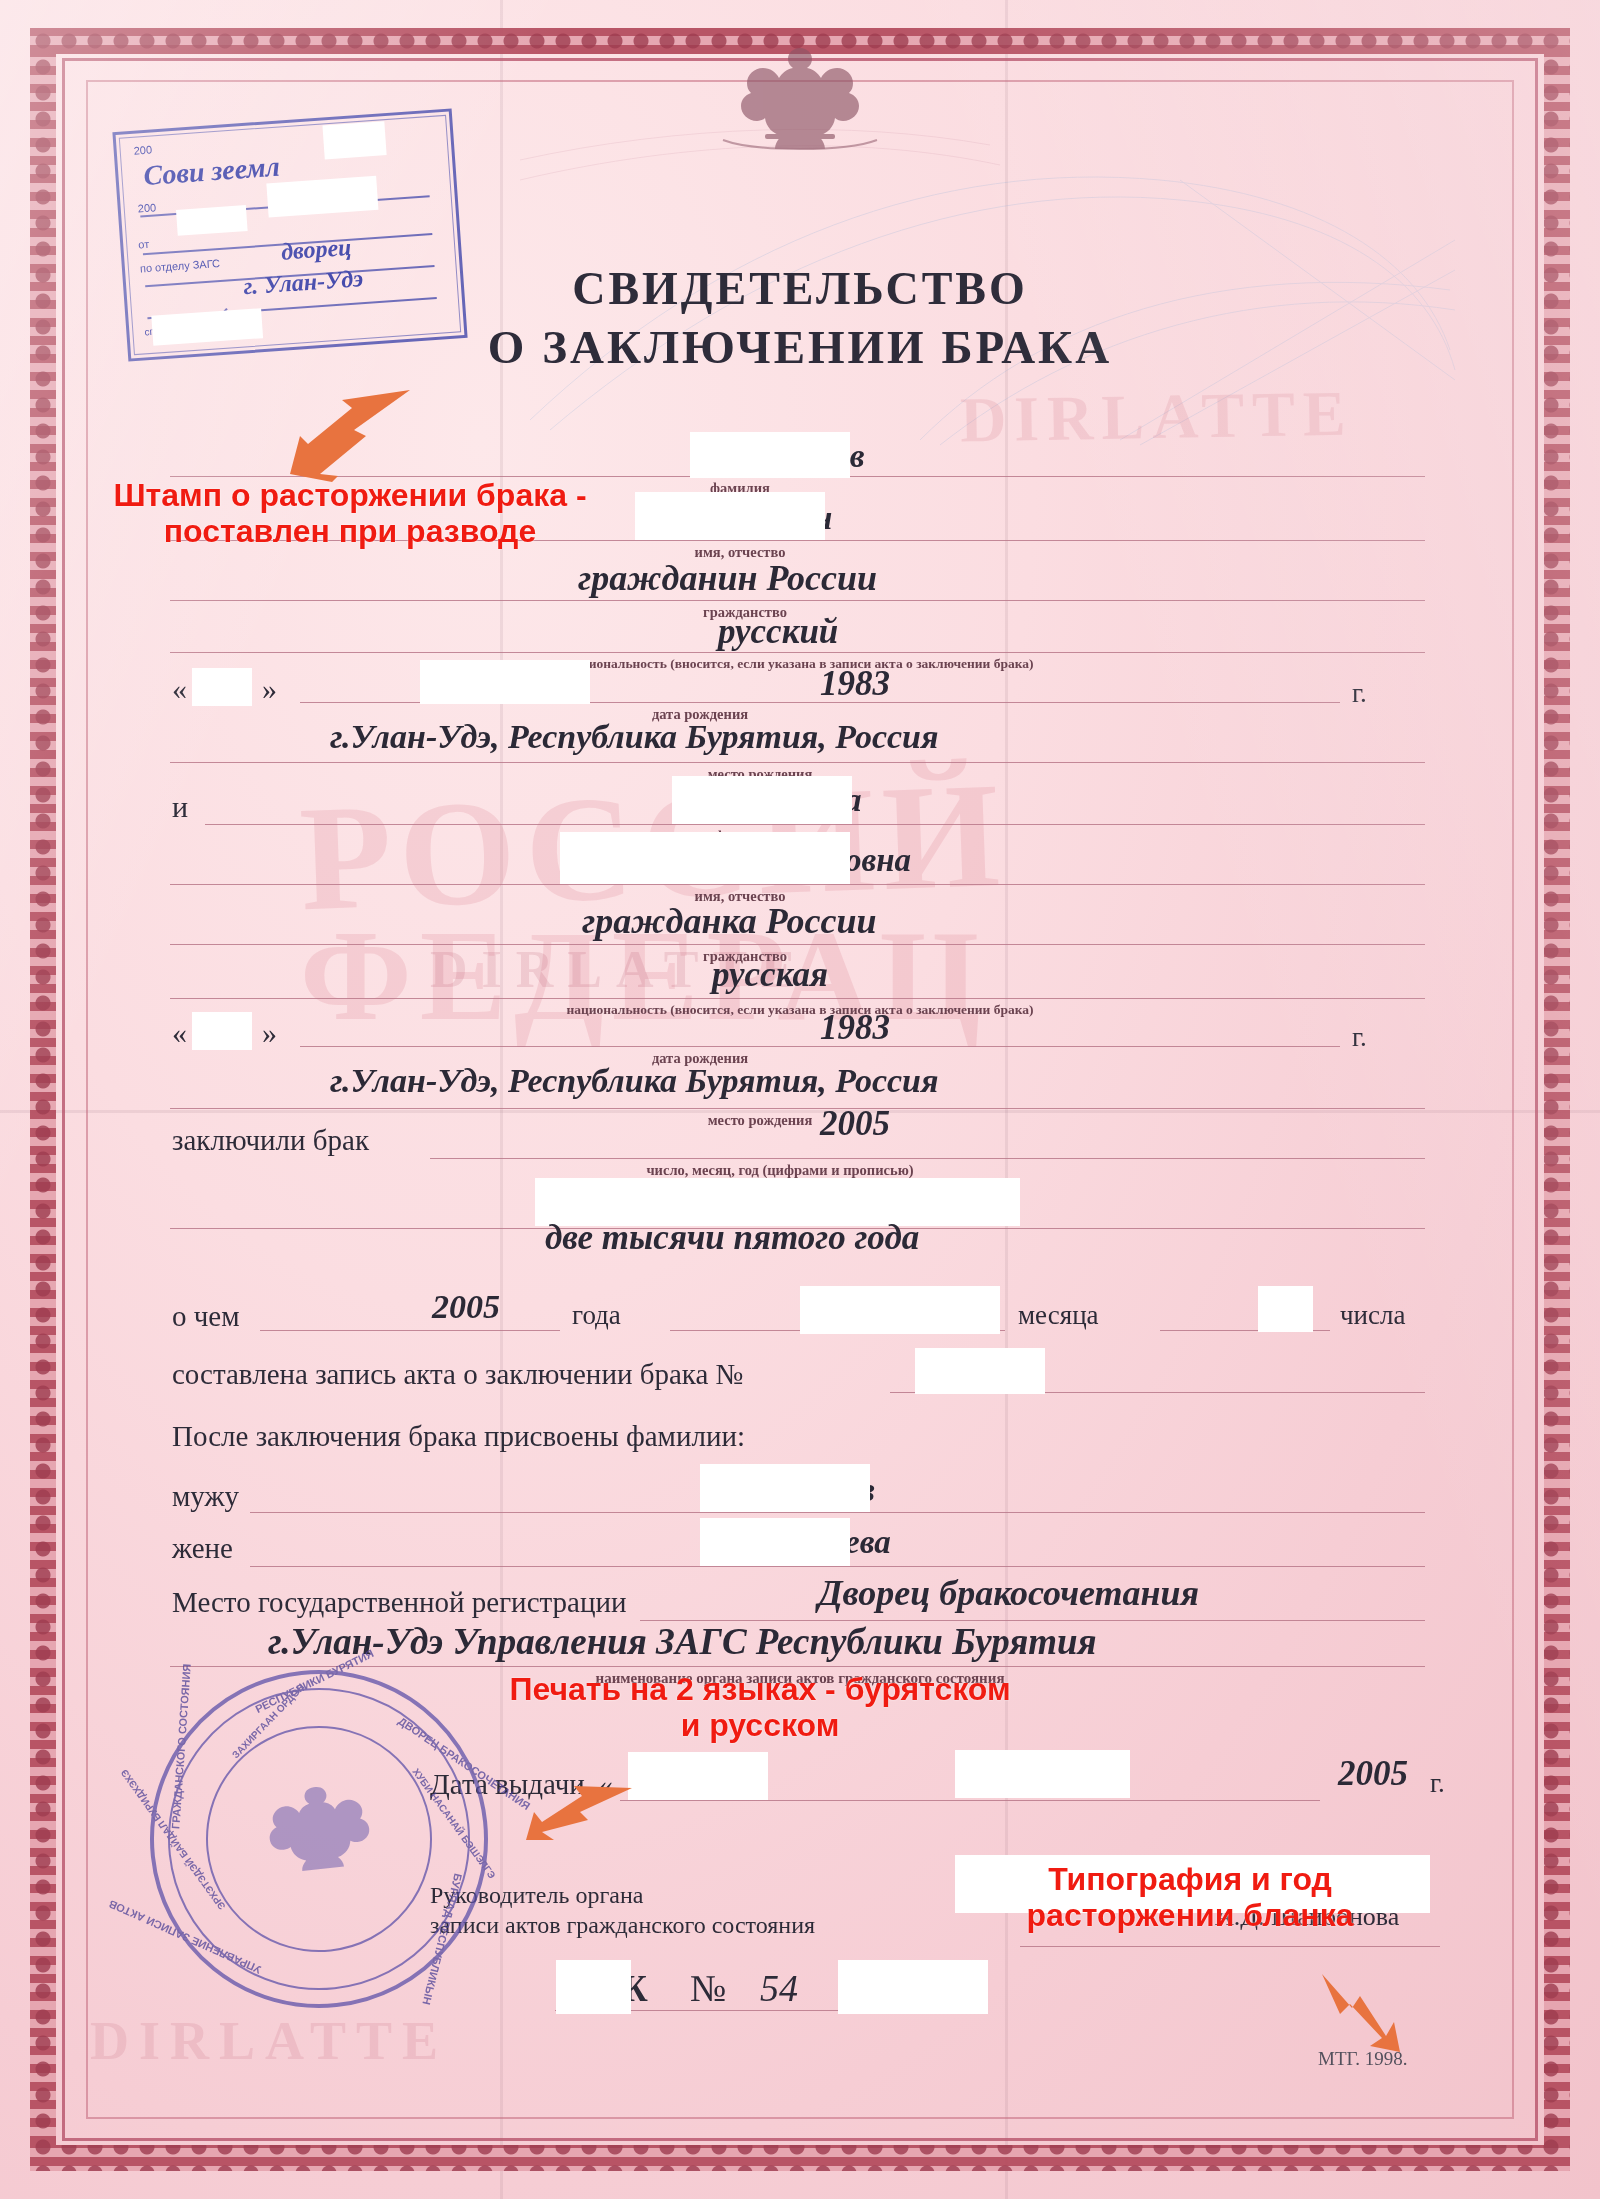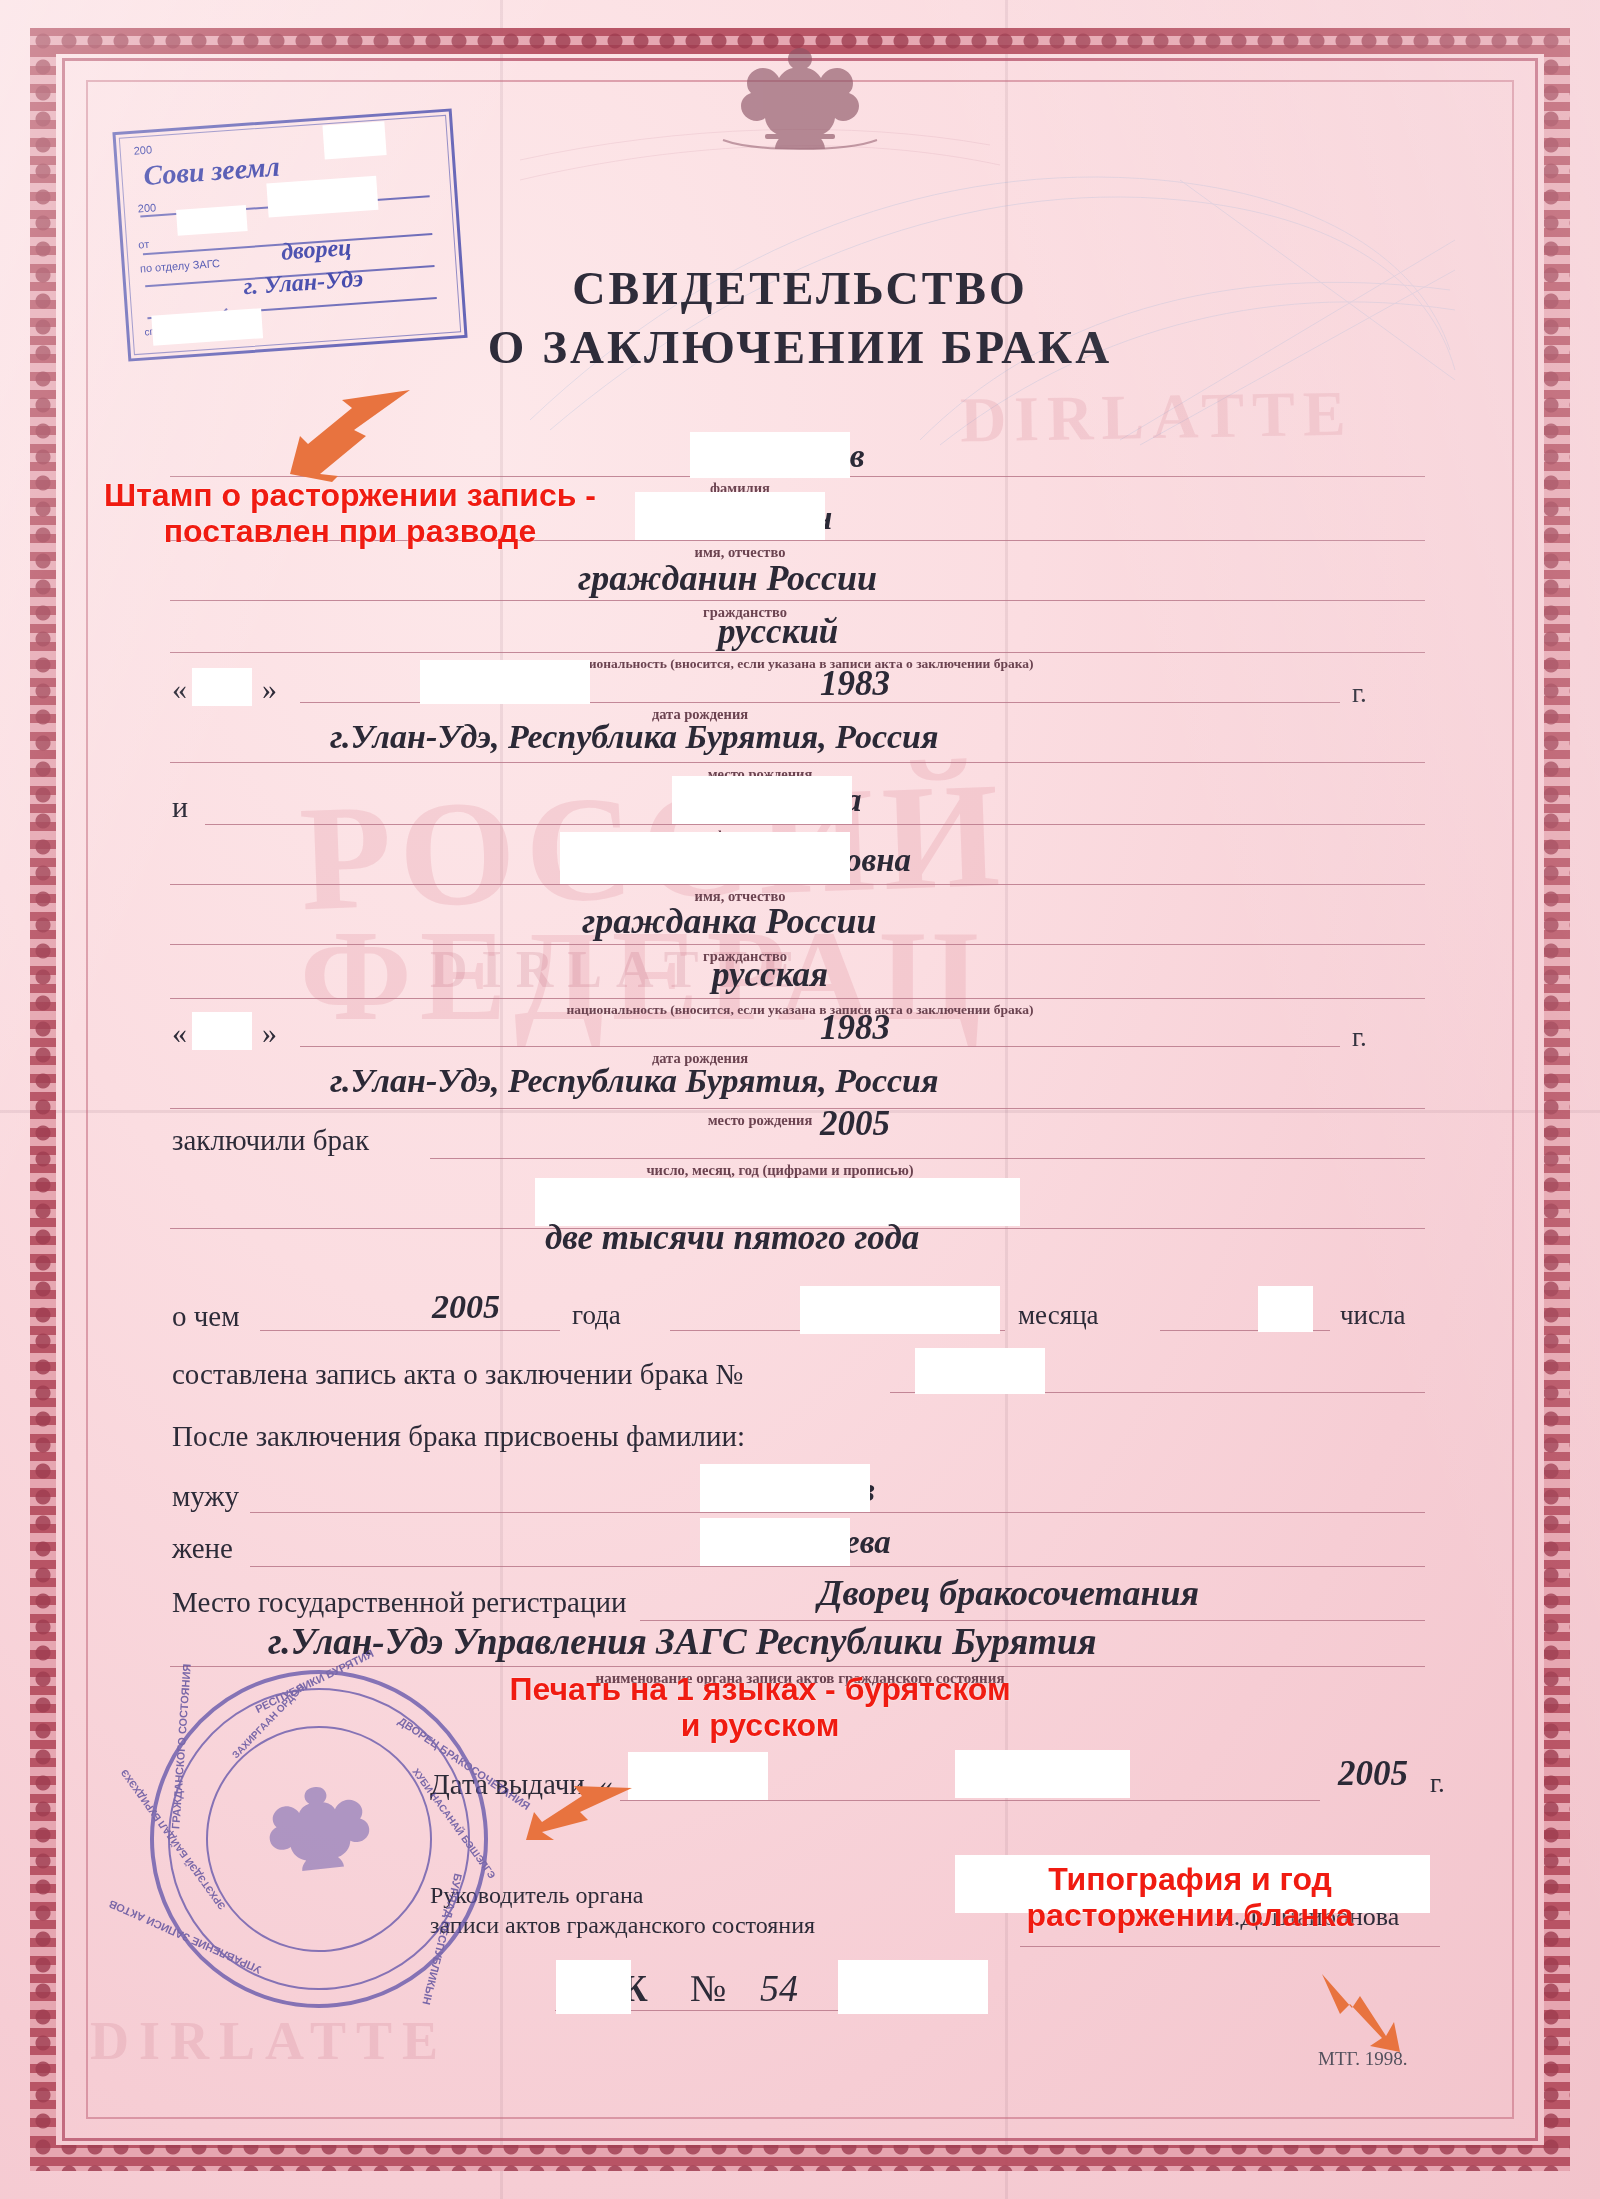"Штамп о расторжении запись -" div.anno { text: запись -> брака }
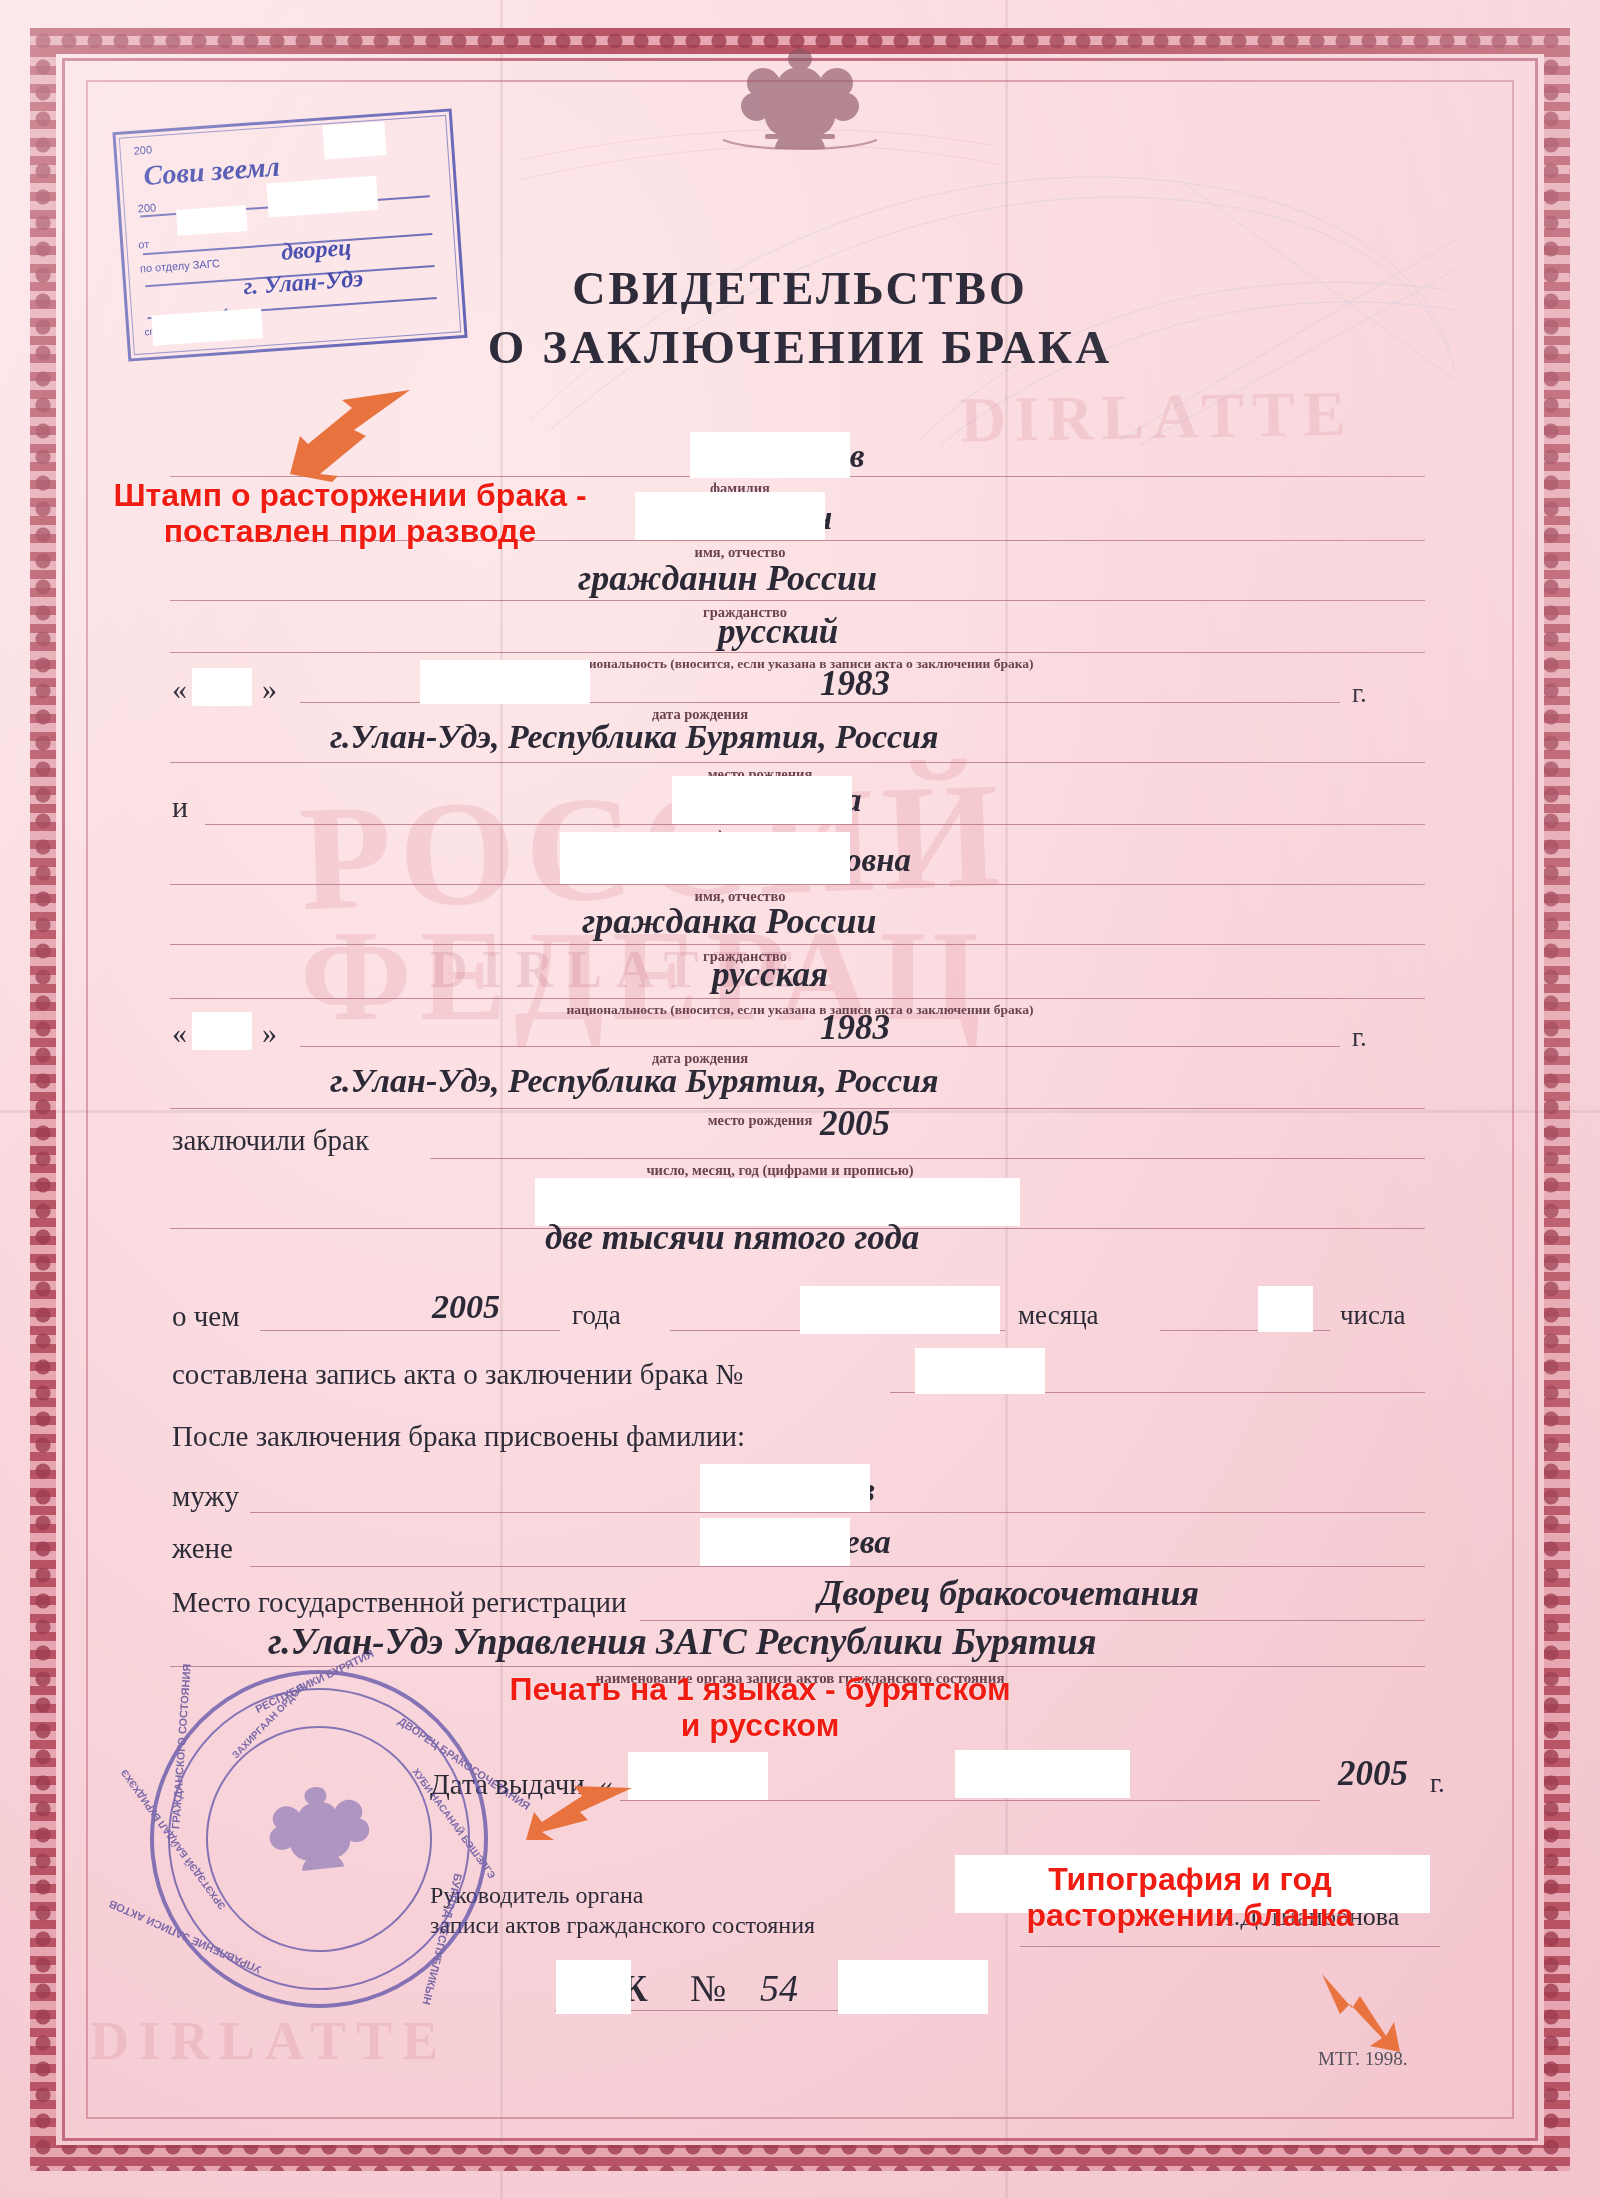"Печать на 1 языках -" div.anno { text: 1 -> 2 }
